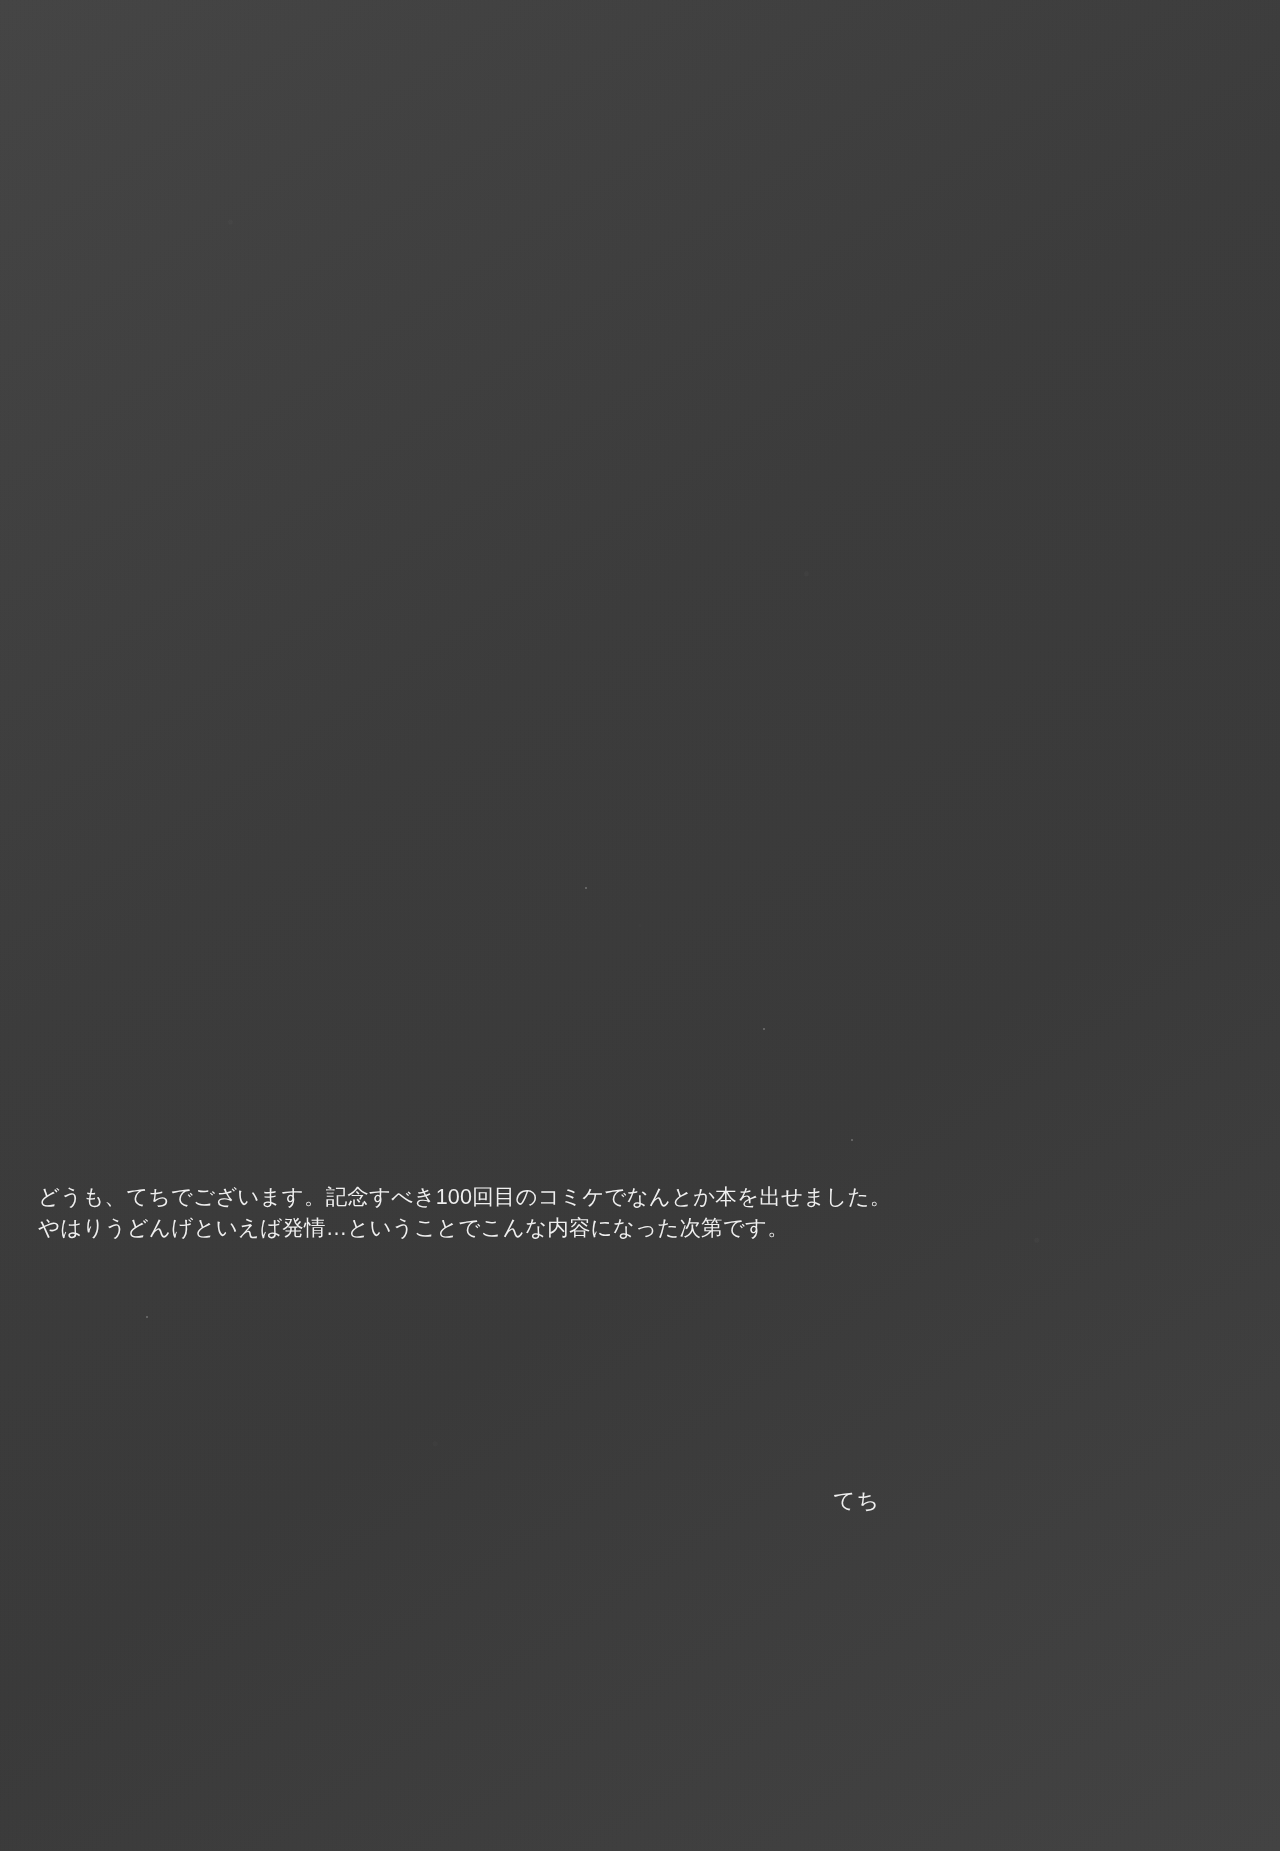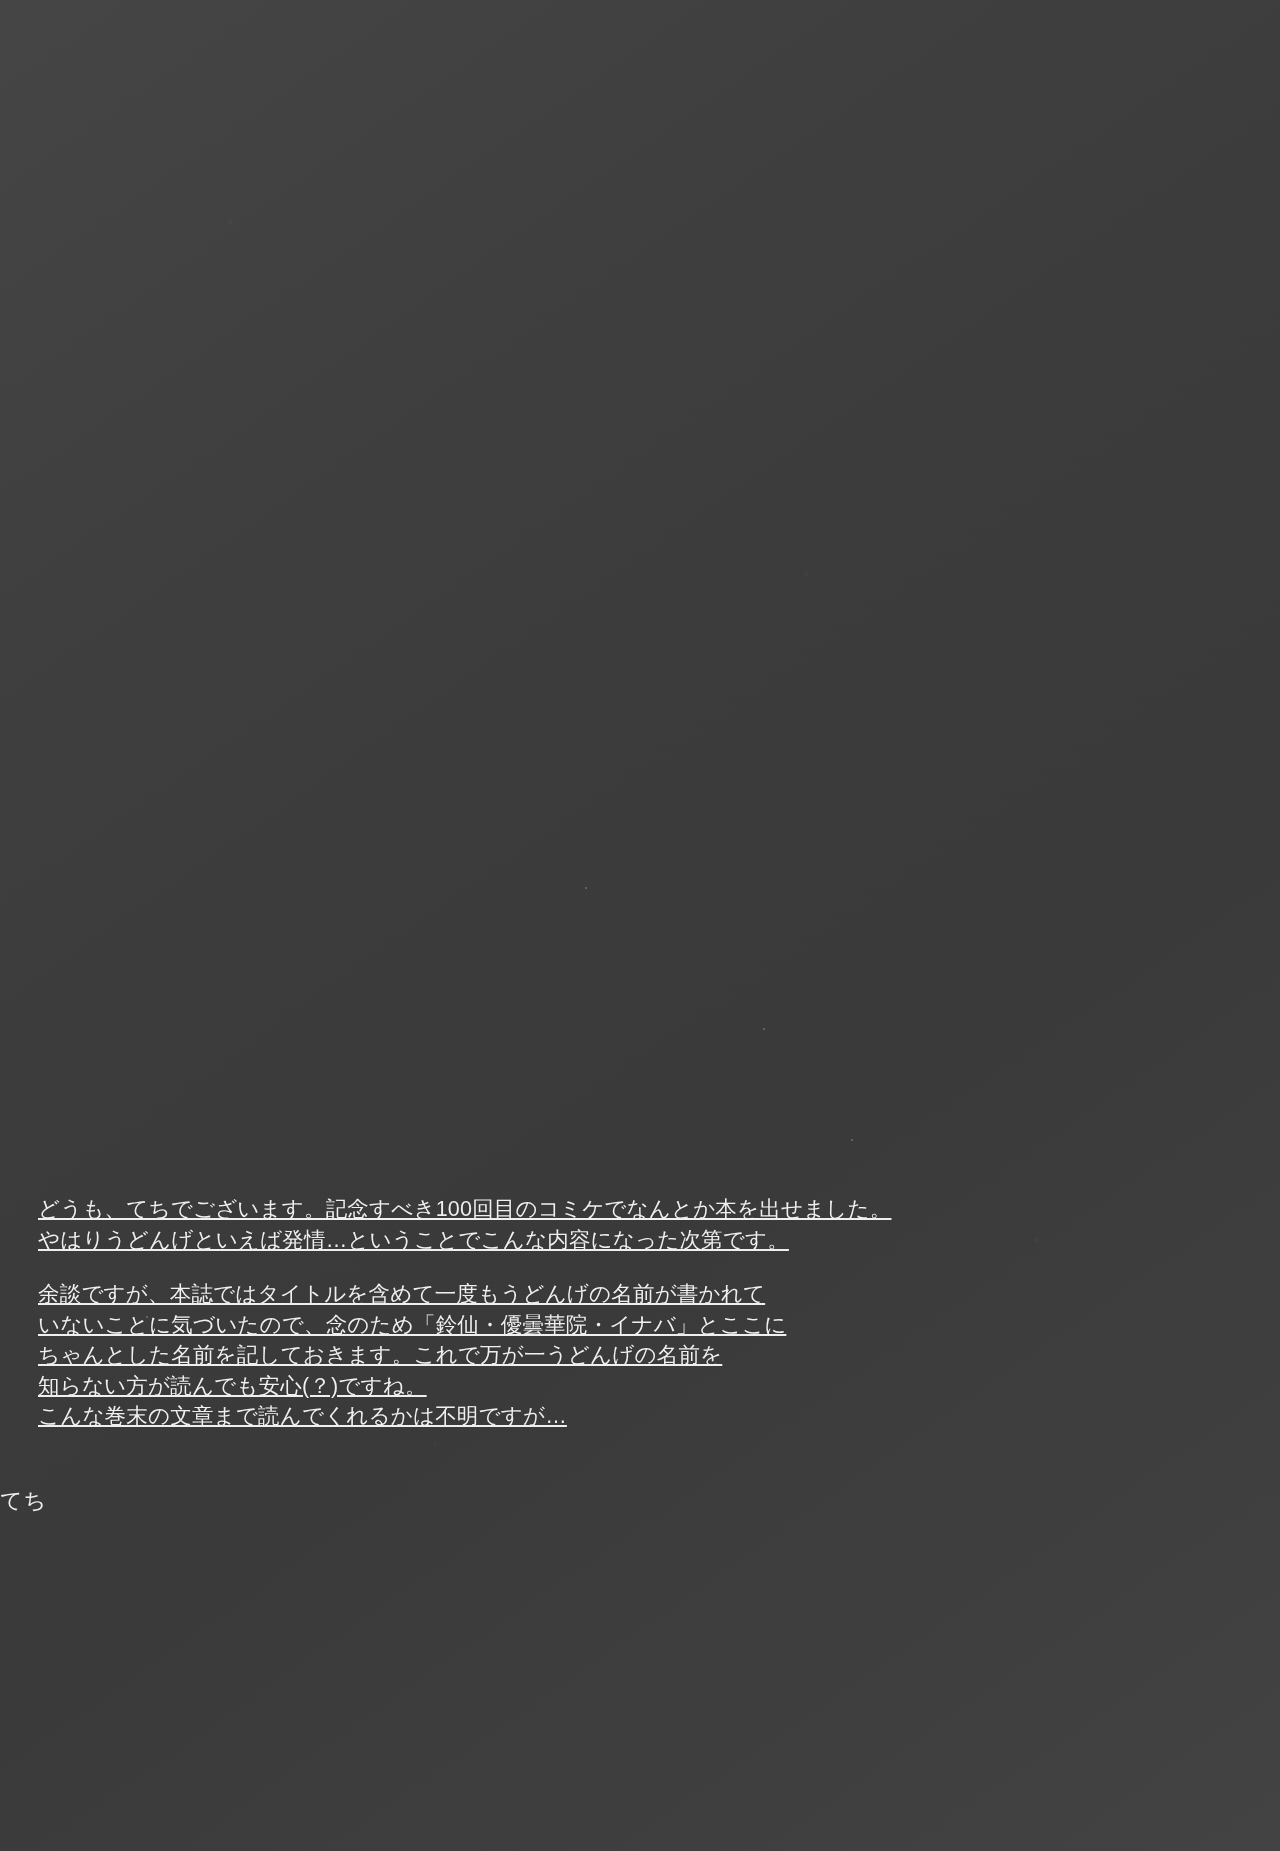"どうも、てちでございます。記念すべき100回目のコミケでなんとか本を出せました。" .afterword p { margin: 12px 0 24px 0 -> 0 0 24px 0; text-decoration: underline -> none }
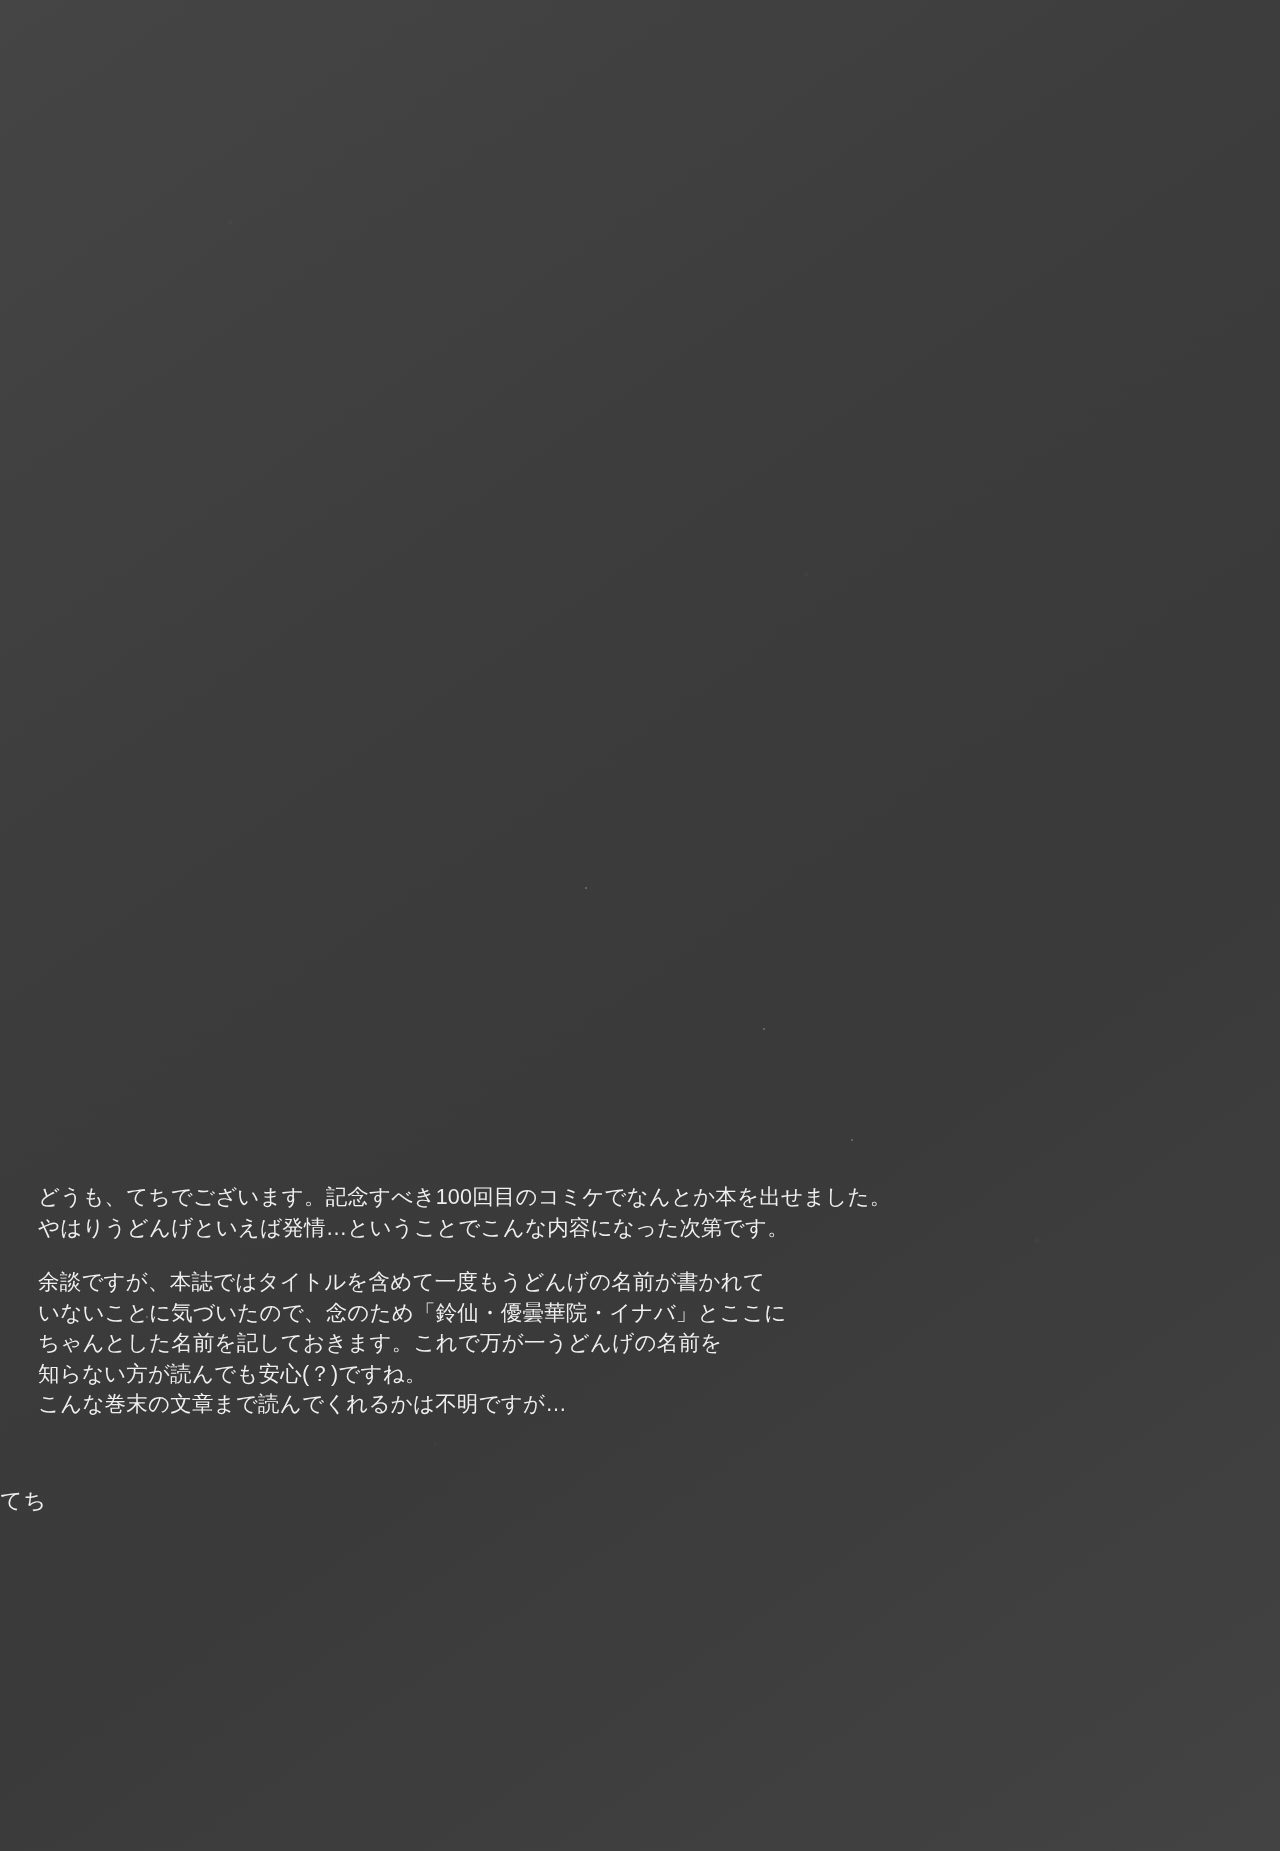"余談ですが、本誌ではタイトルを含めて一度もうどんげの名前が書かれて" p { html: <p>余談ですが、本誌ではタイトルを含めて一度もうどんげの名前が書かれて いないことに気づいたので、念のため「鈴仙・優曇華院・イナバ」とここに ちゃんとした名前を記しておきます。これで万が一うどんげの名前を 知らない方が読んでも安心(？)ですね。 こんな巻末の文章まで読んでくれるかは不明ですが…</p> -> none }
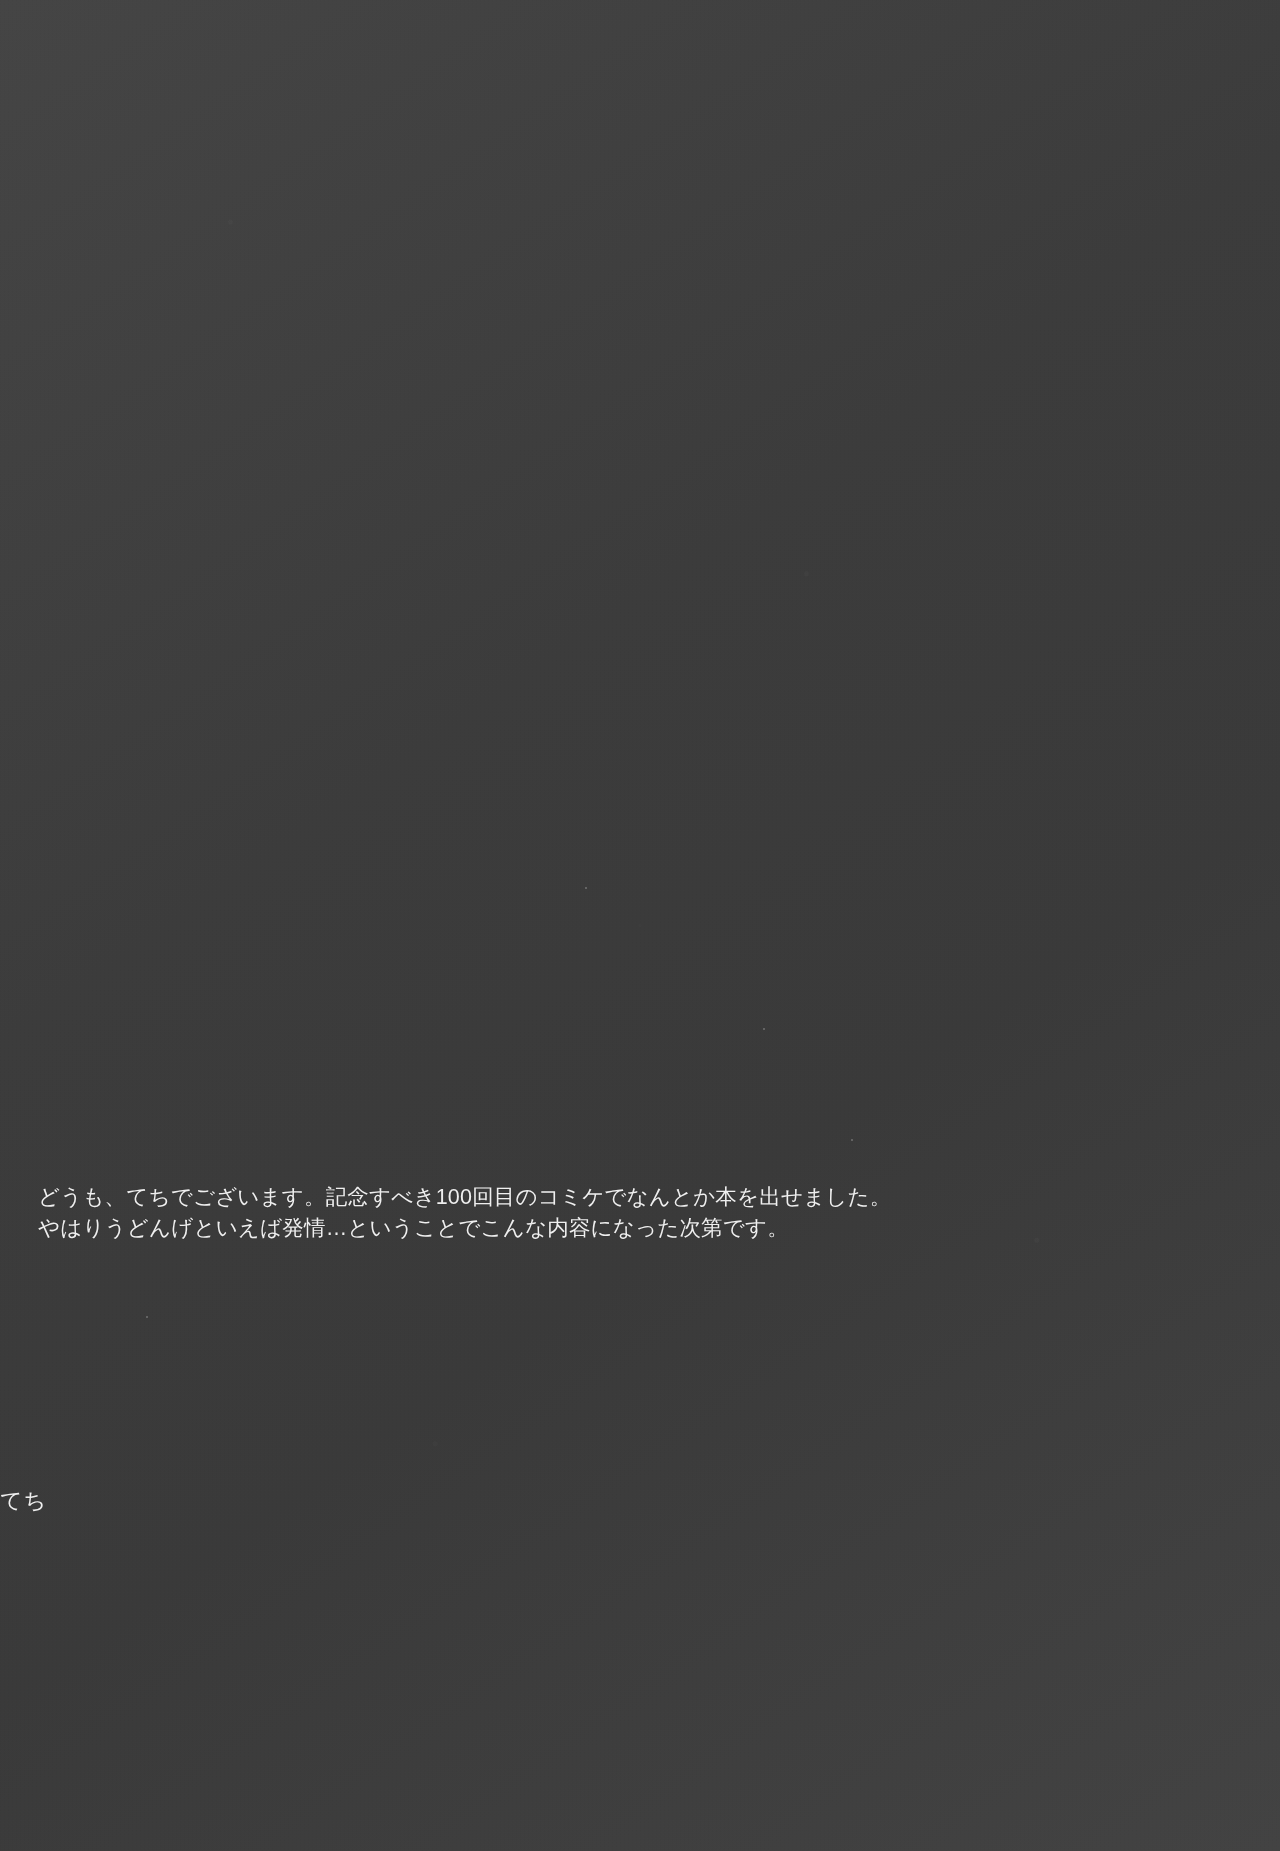"てち" .signature { text-align: left -> right }
